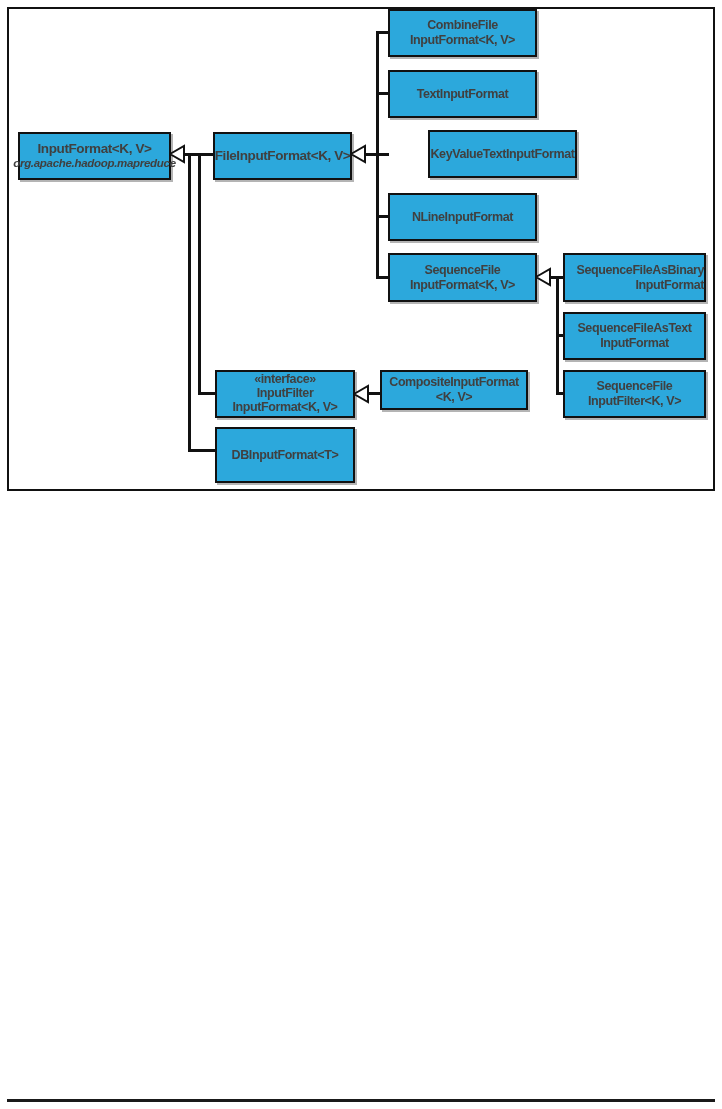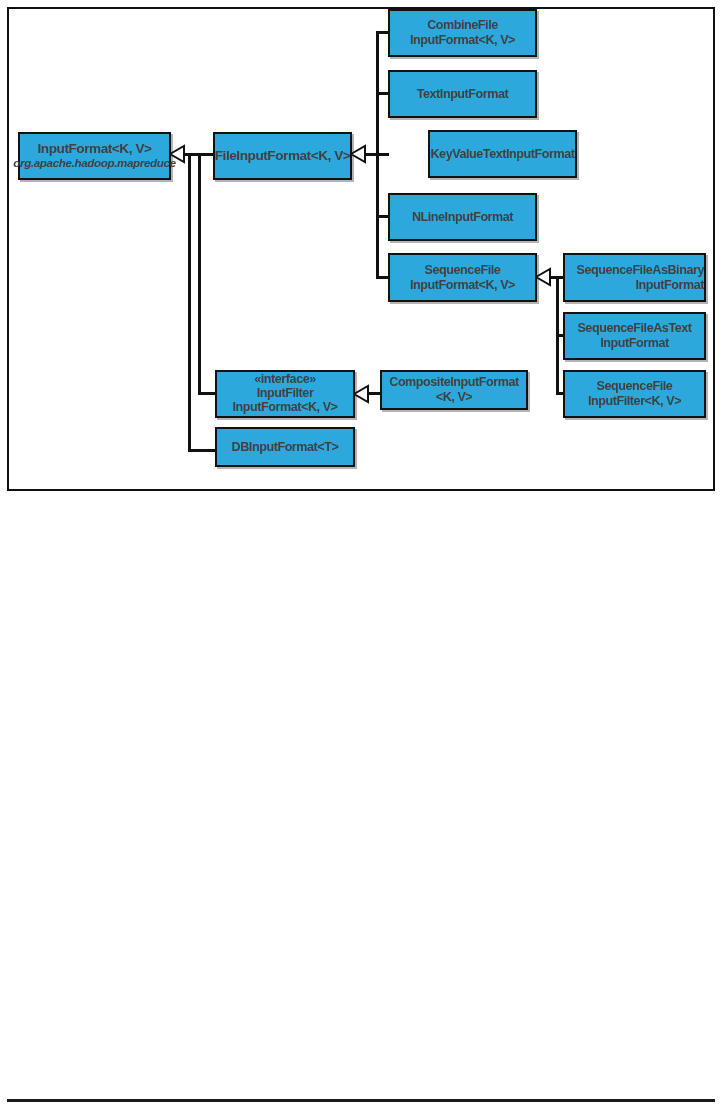"DBInputFormat<T>" div.node { height: 40px -> 56px }
